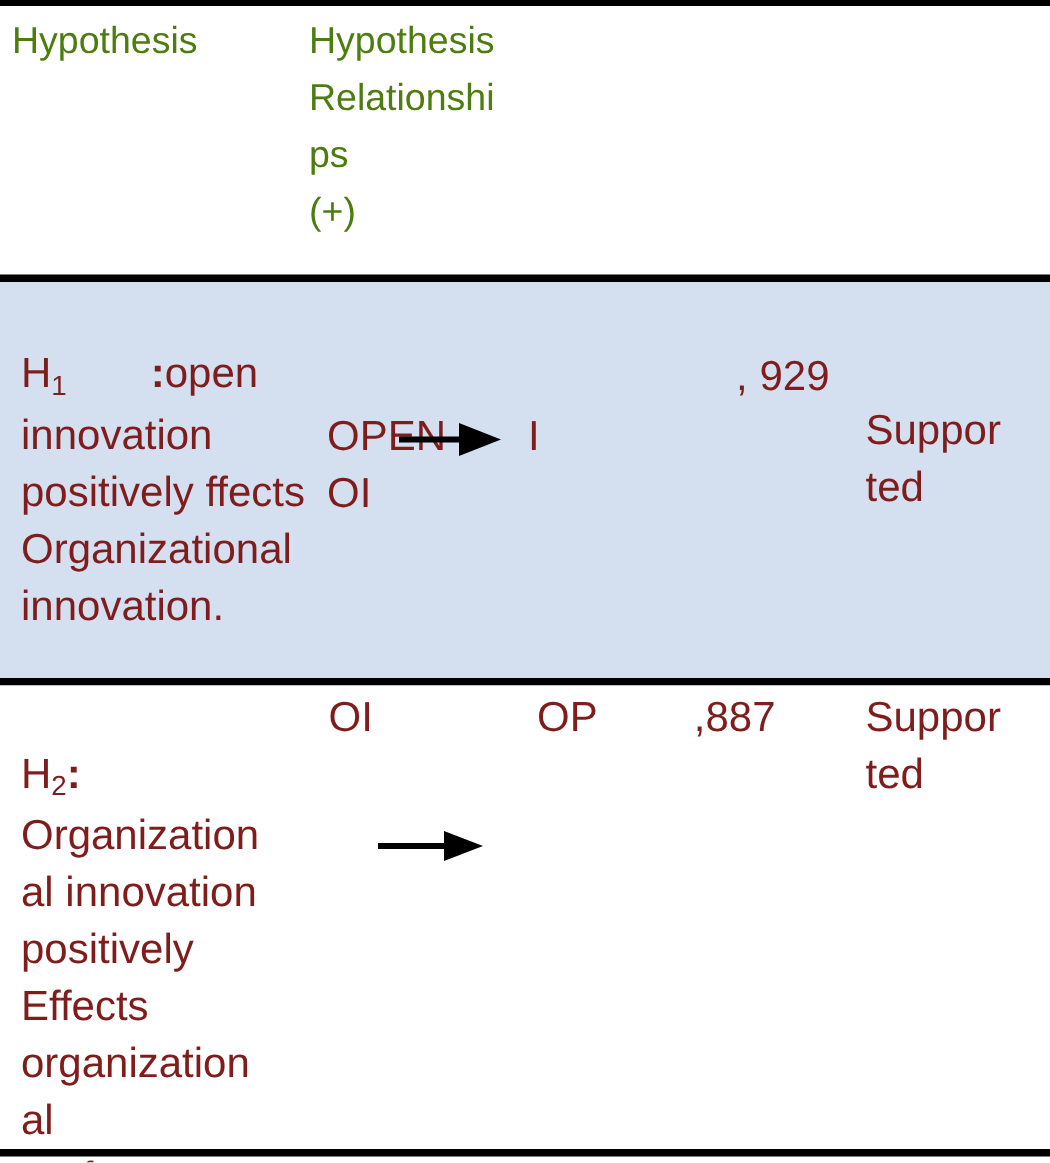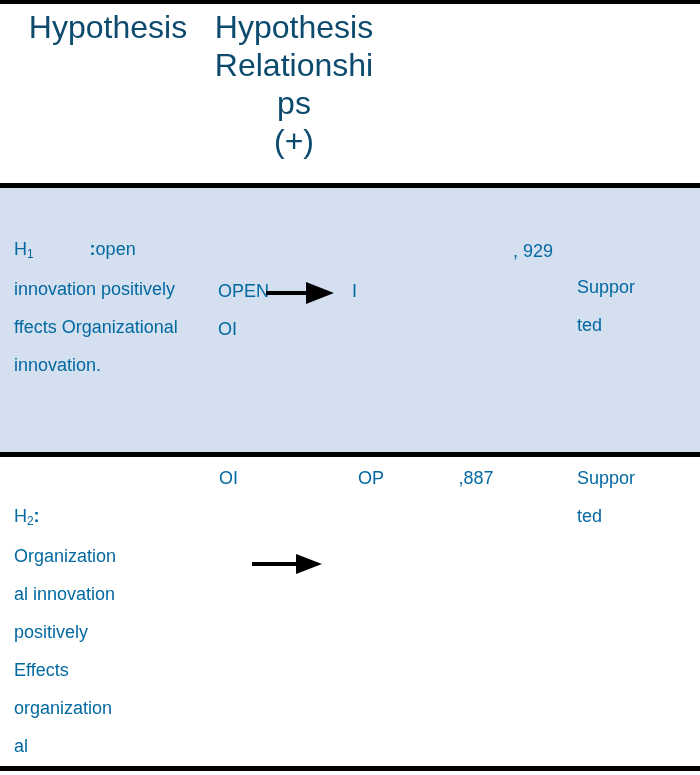"Hypothesis" .hcell { color: #0c4a6e -> #4d7c0f; font-size: 32px -> 25px; text-align: center -> left }
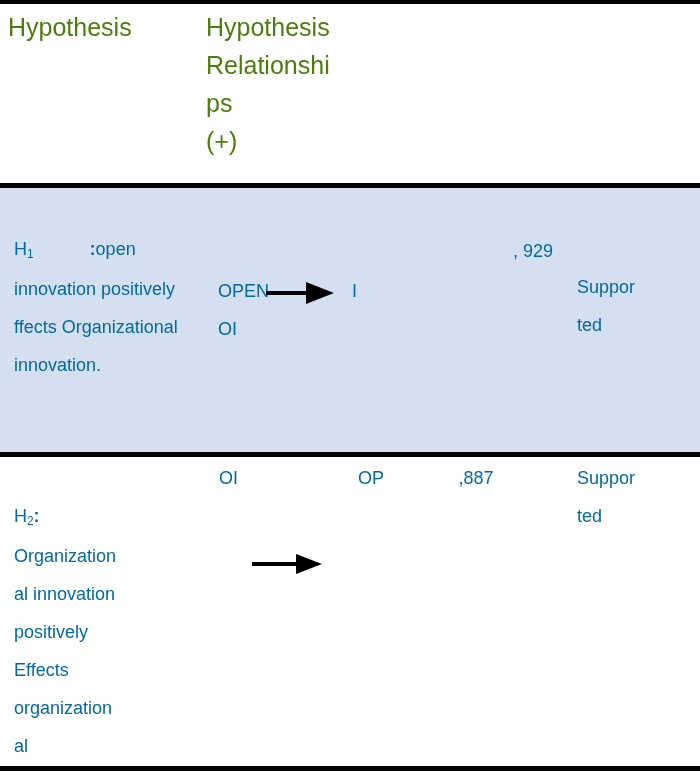"H1 :open innovation positively ffects" .cell { color: #0369a1 -> #7f1d1d; font-size: 18px -> 28px }
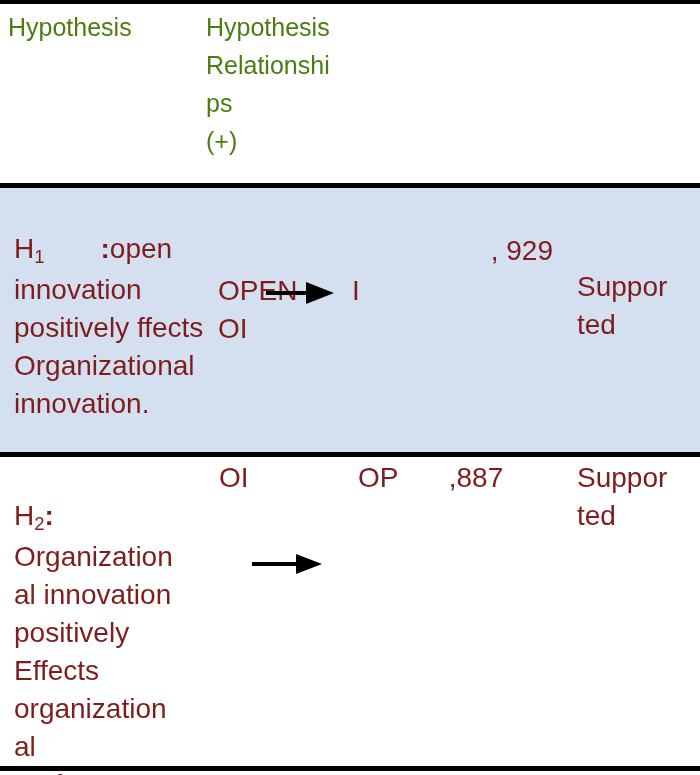",887" .h2-weight { margin-left: 19px -> none; text-align: center -> right }
